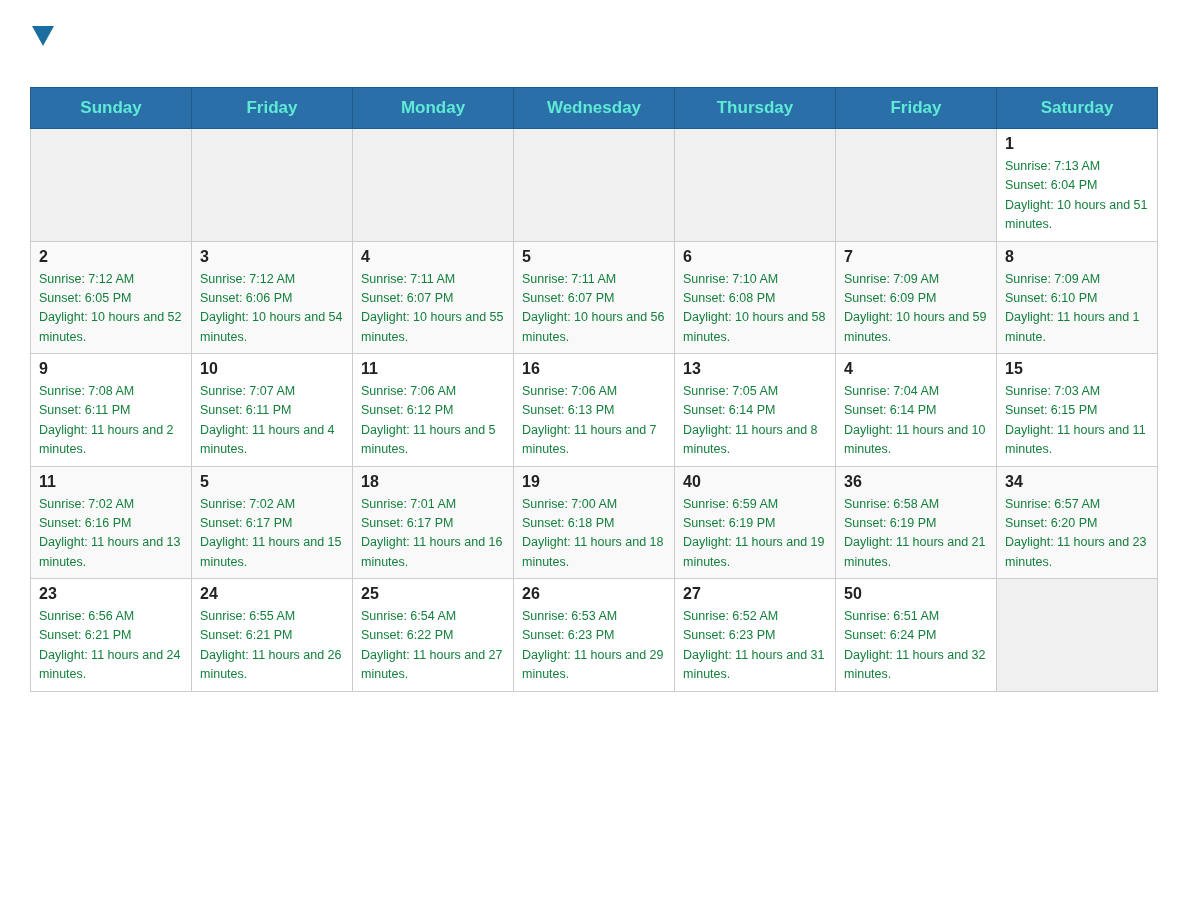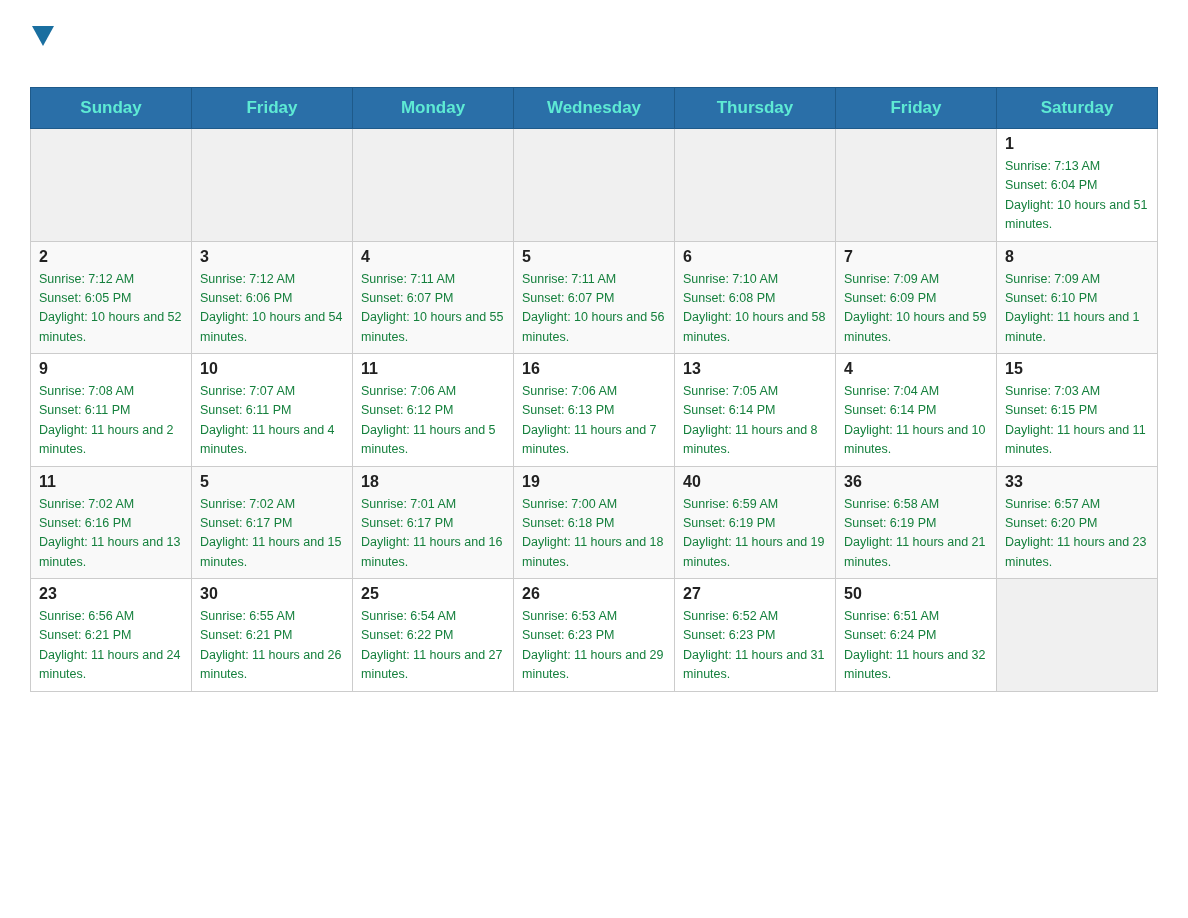"33" span.day-number { text: 33 -> 34 }
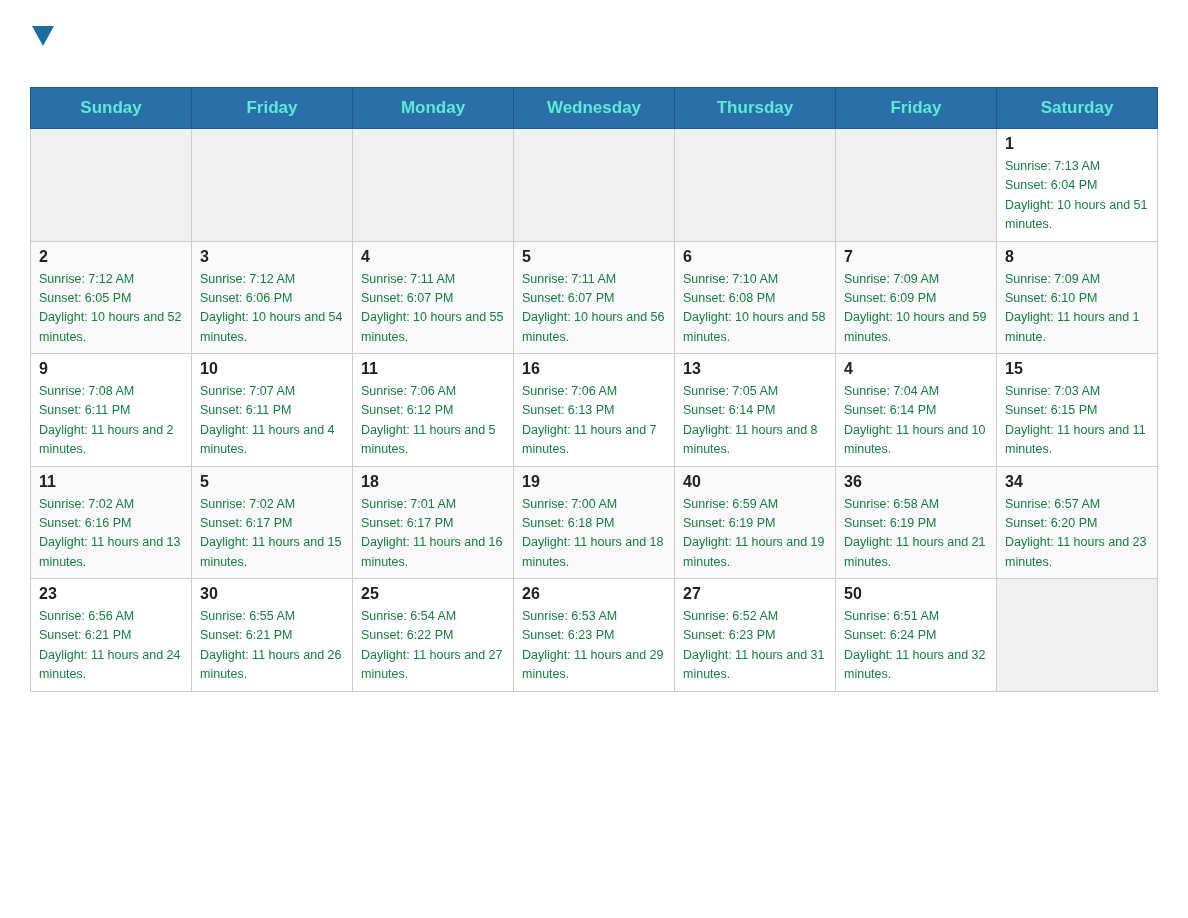"30" span.day-number { text: 30 -> 24 }
